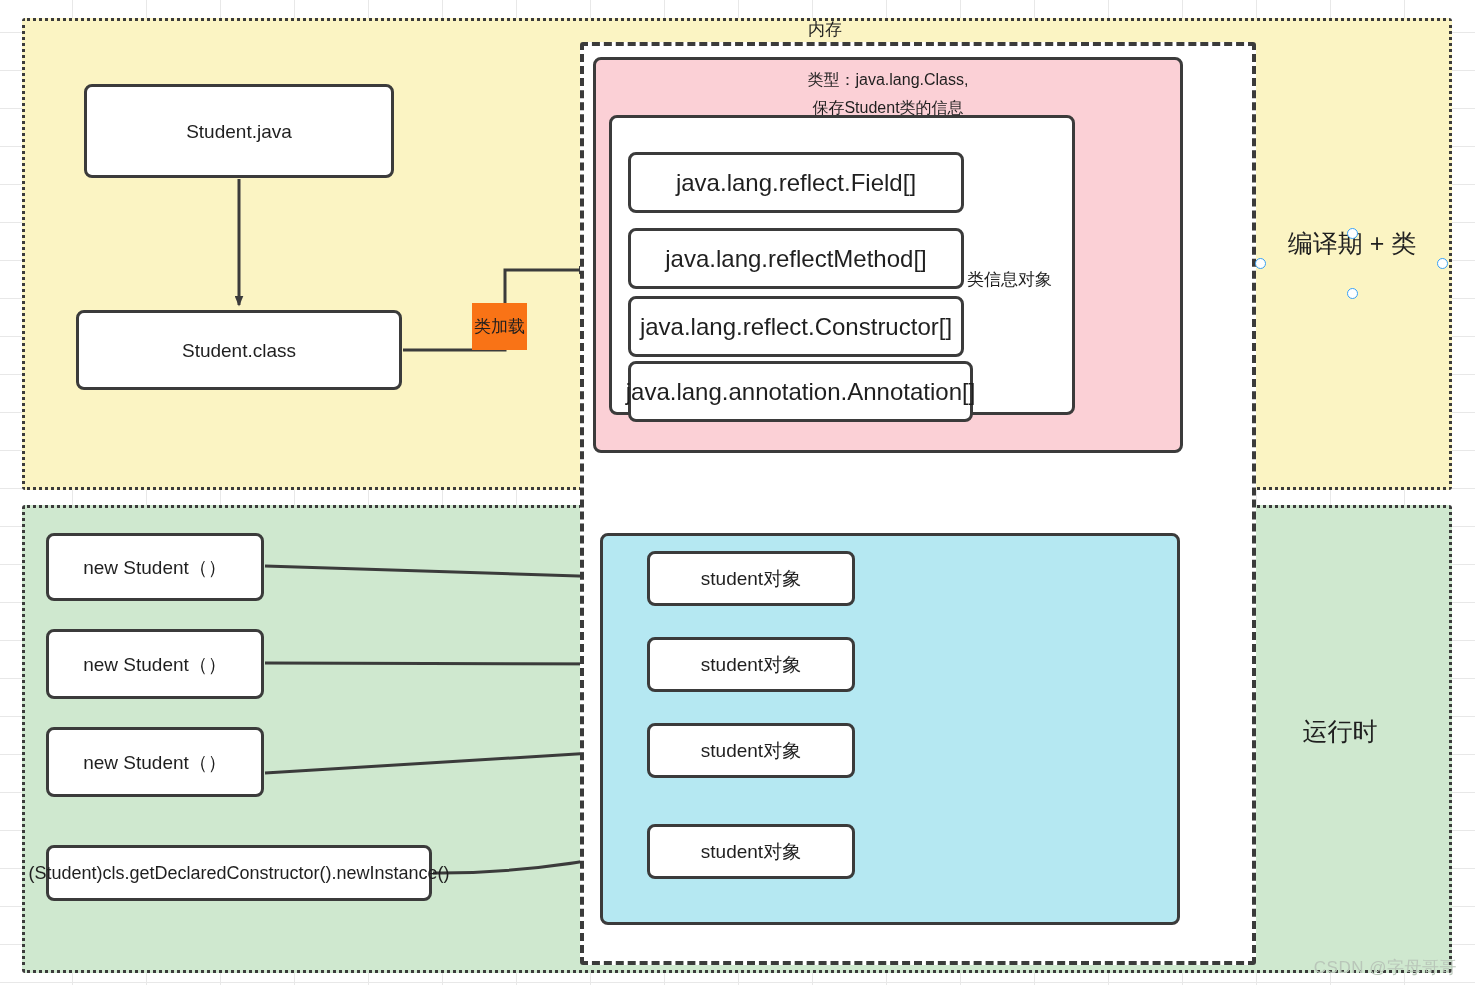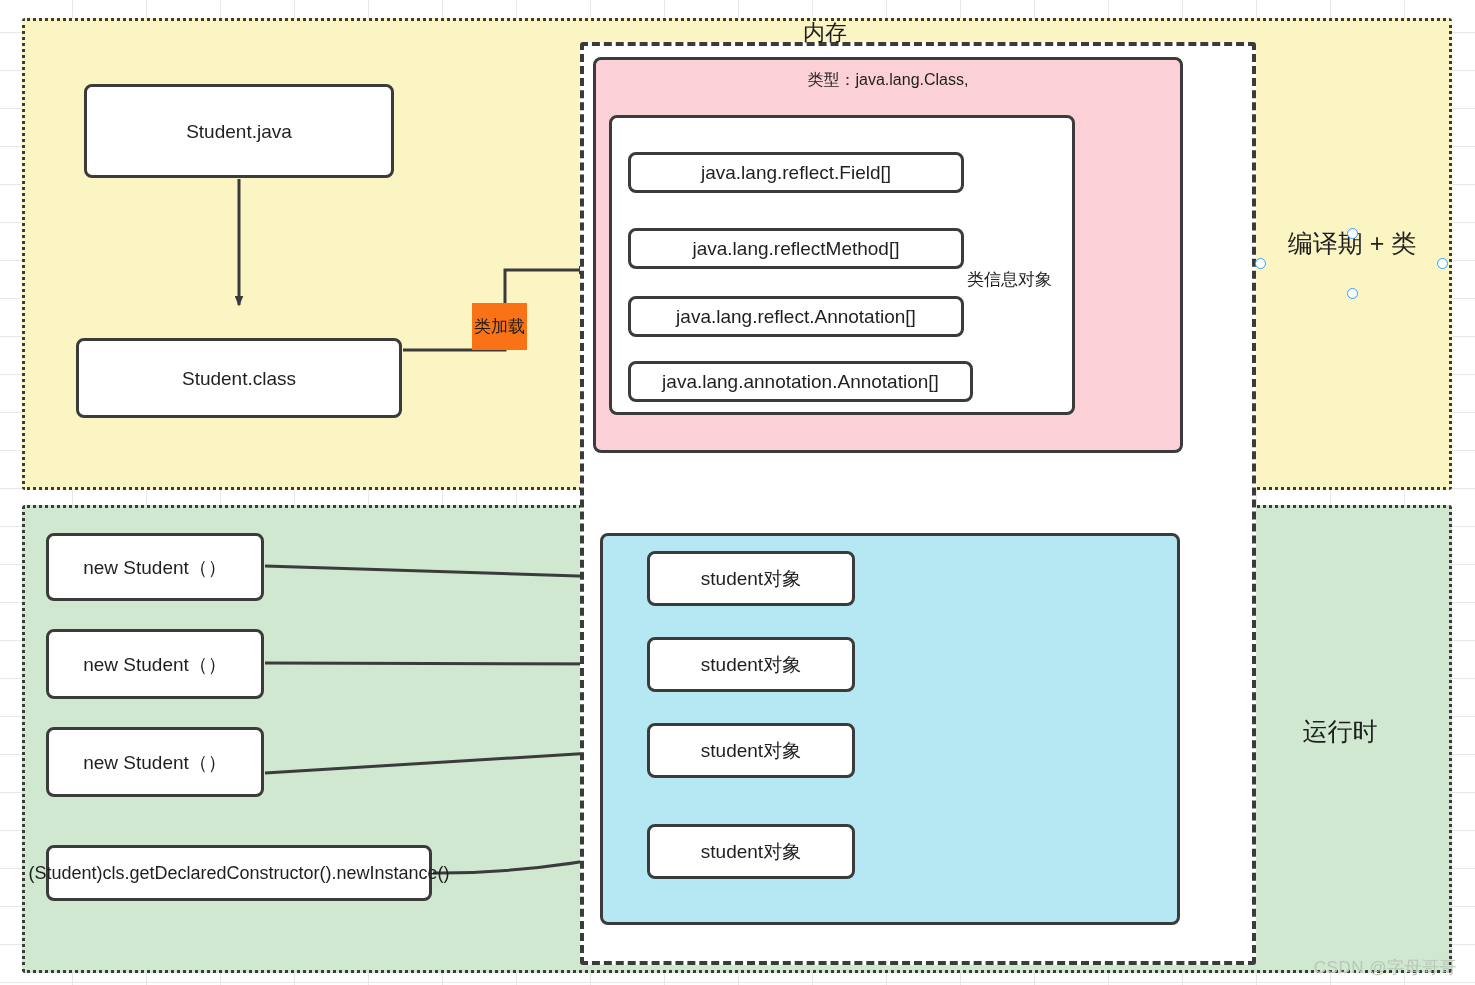"内存" .memory-label { font-size: 22px -> 17px }
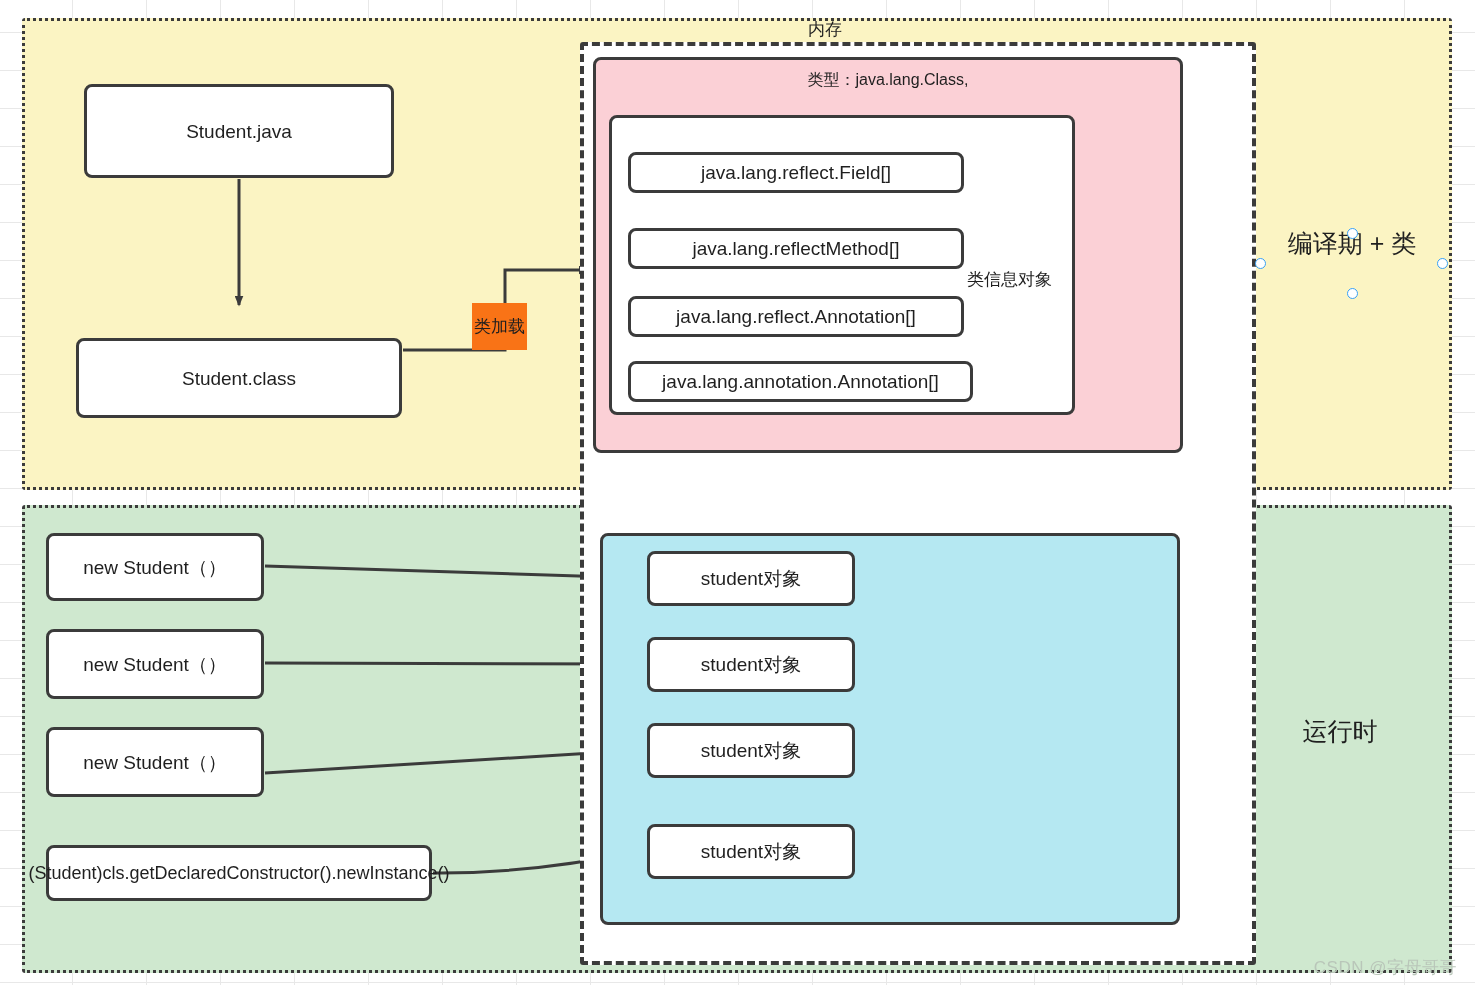"保存Student类的信息" div { html: none -> <div>保存Student类的信息</div> }
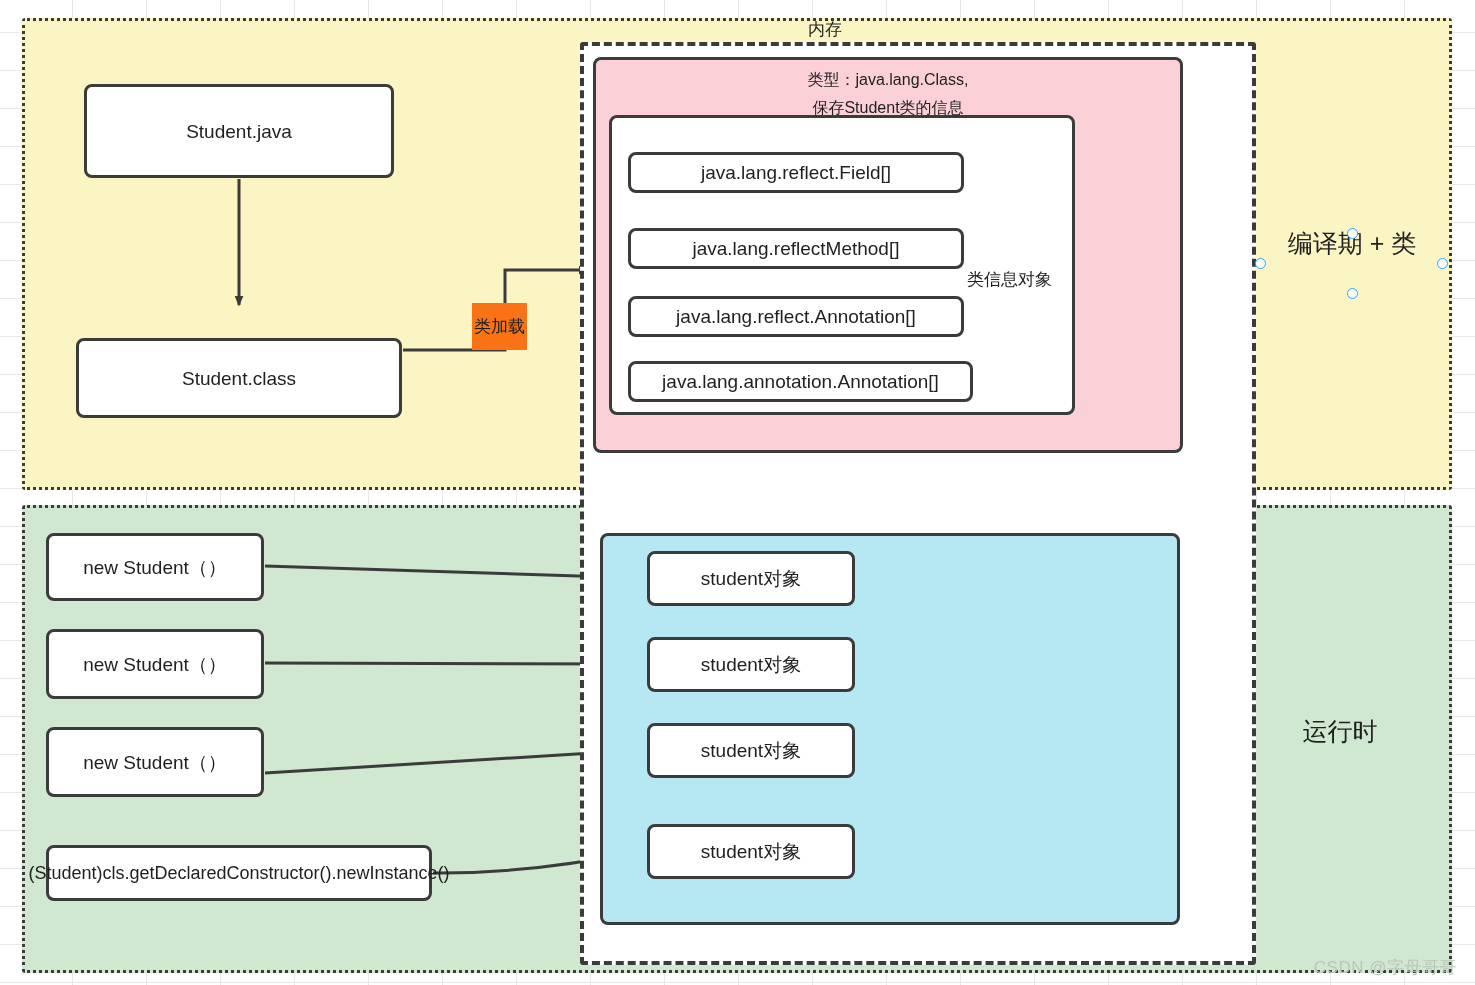"java.lang.reflect.Field[]" .reflect-node { font-size: 19px -> 24px; height: 41px -> 61px }
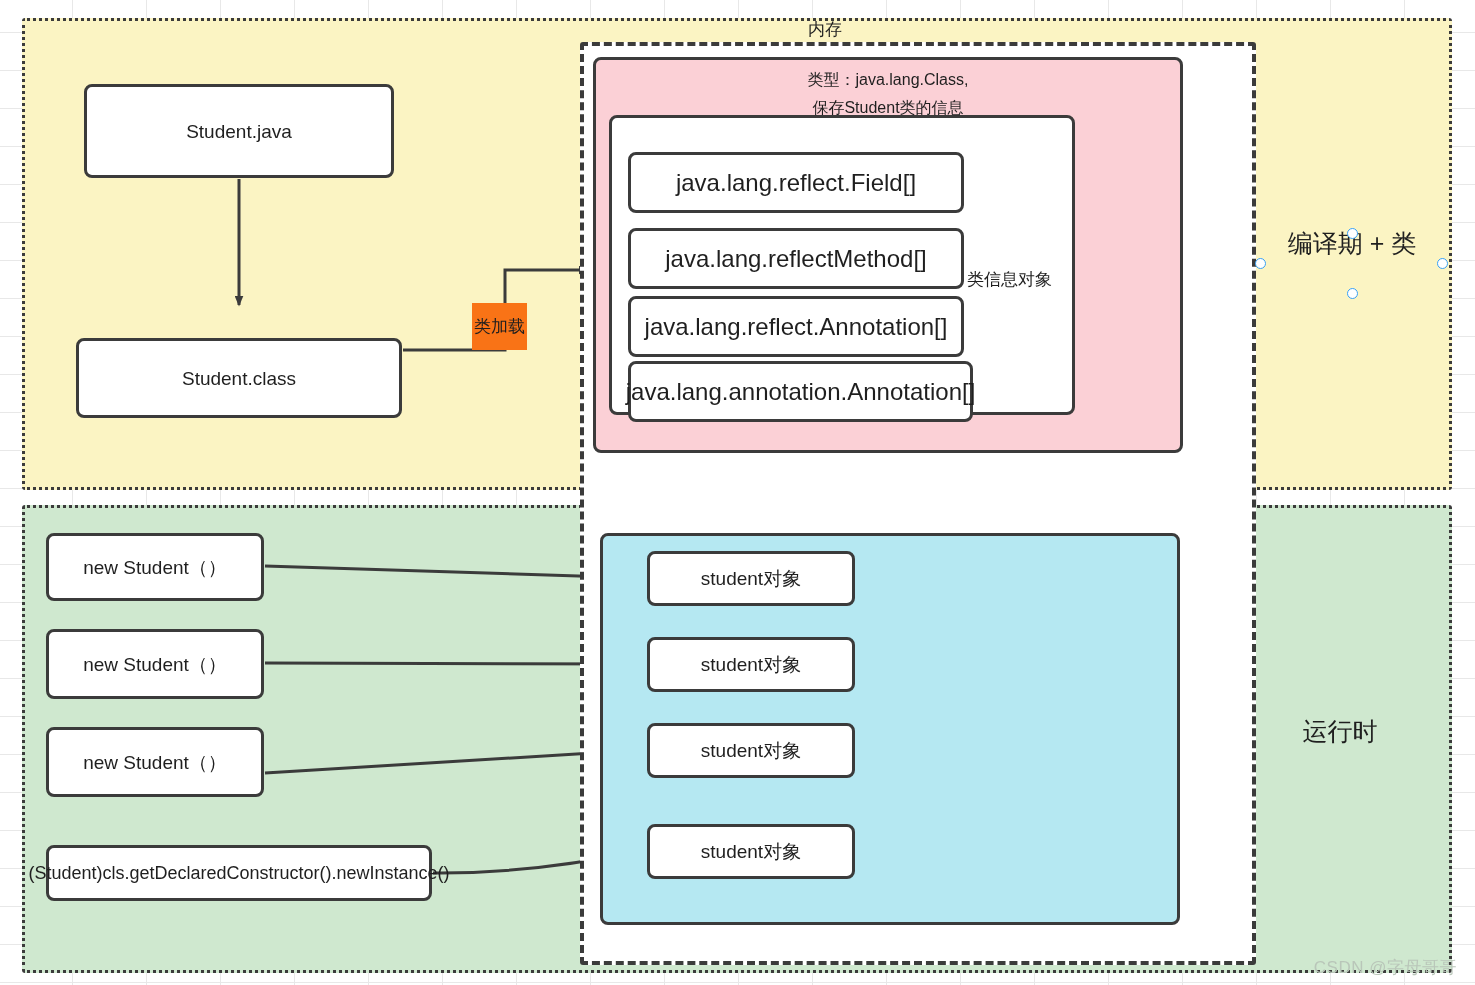"java.lang.reflect.Annotation[]" div.node { text: java.lang.reflect.Annotation -> java.lang.reflect.Constructor }
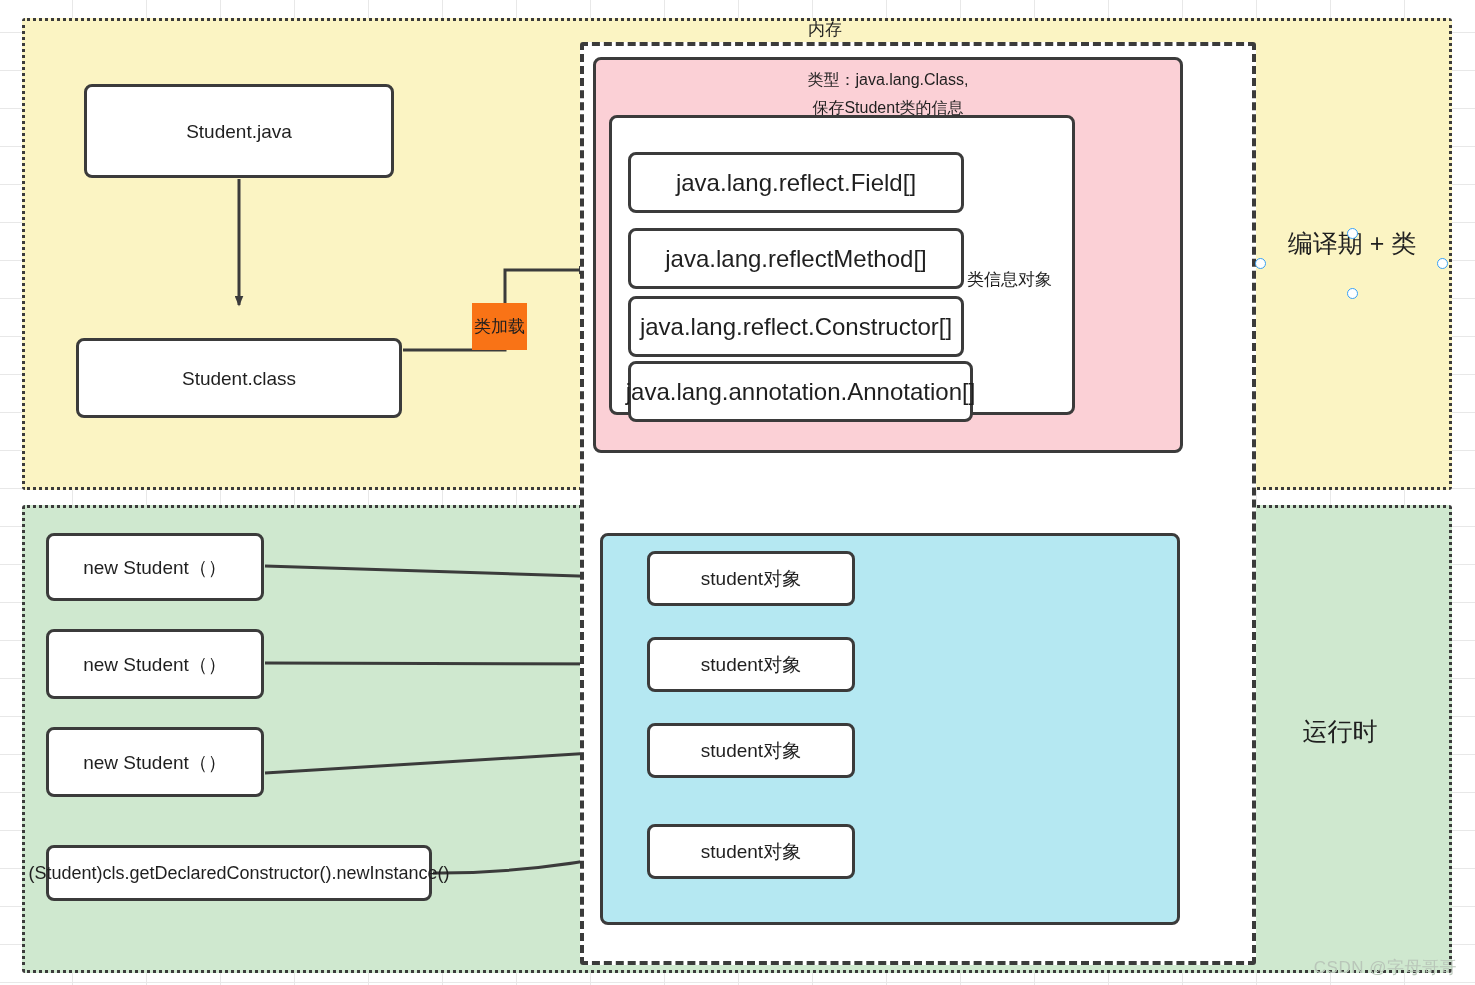"Student.class" div.node { margin-top: 28px -> none }
